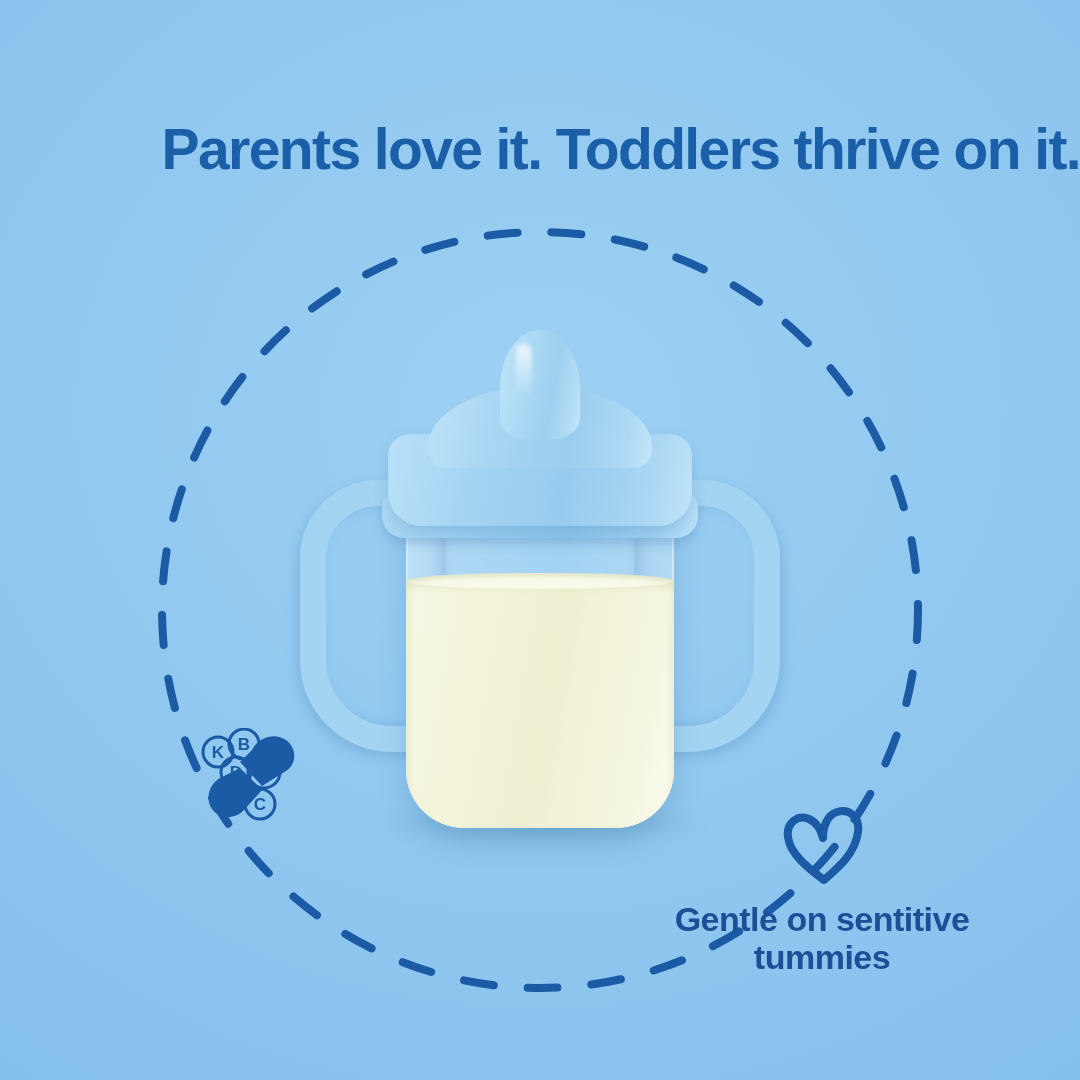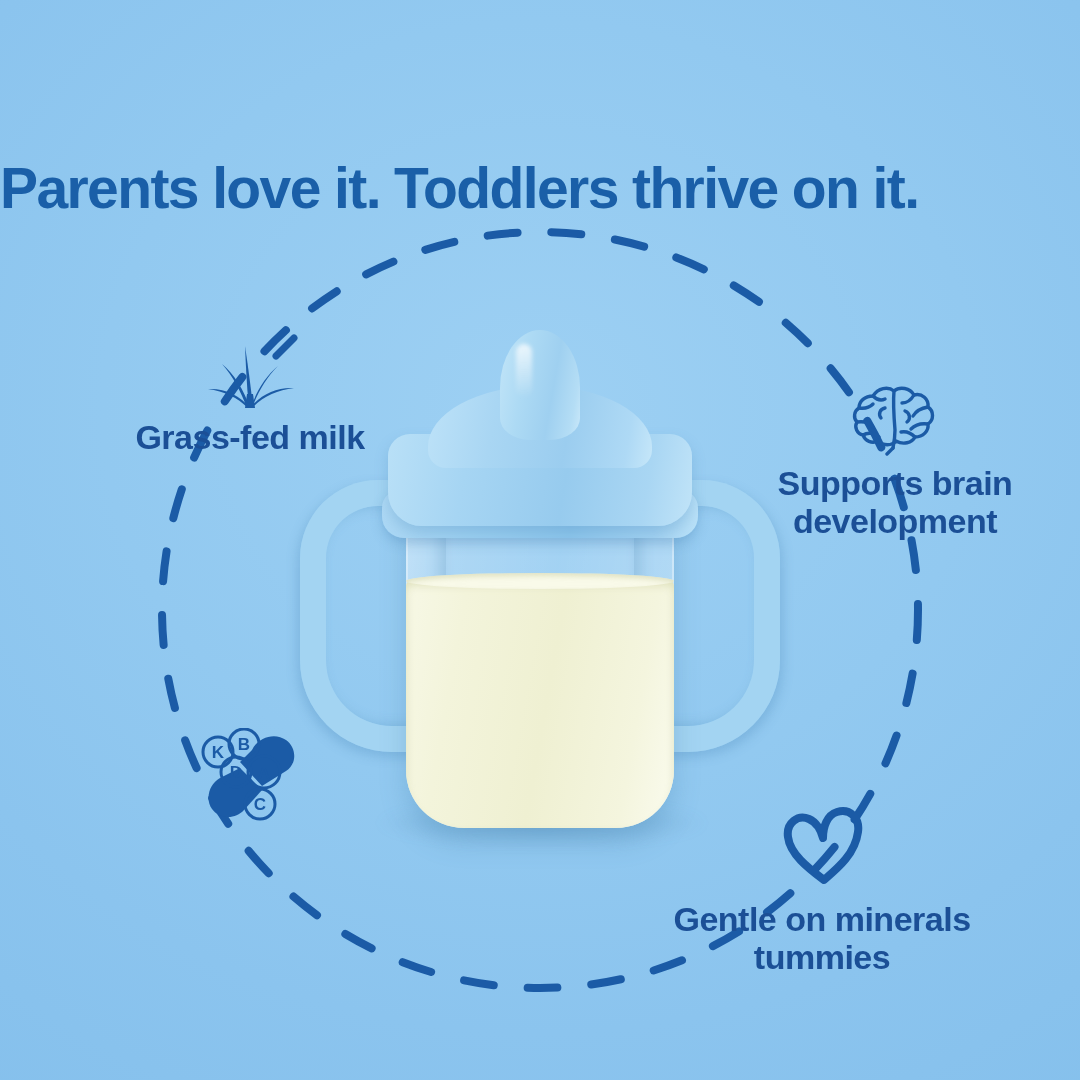"Parents love it. Toddlers thrive" #headline { margin-top: 39px -> none; text-align: left -> right }
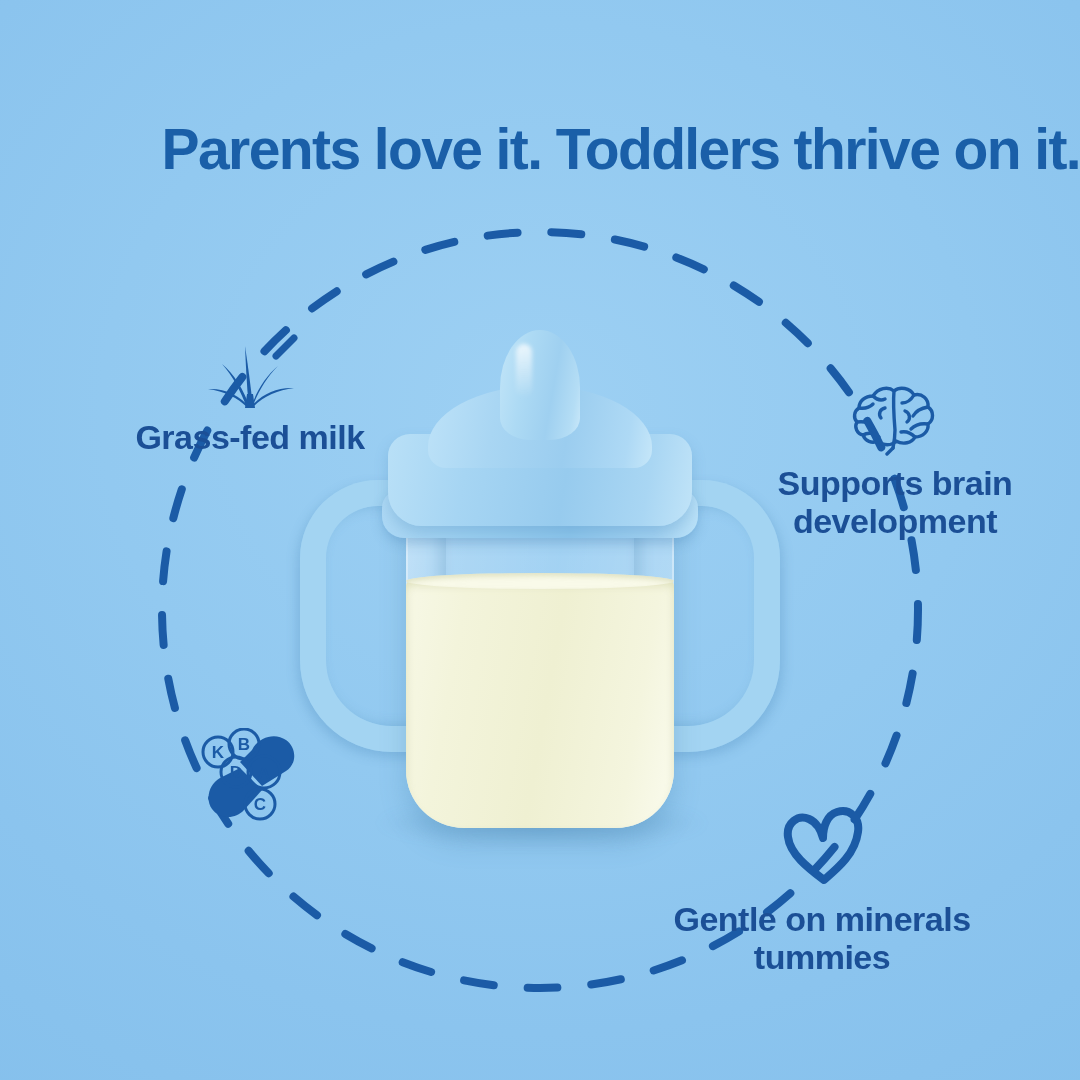"Grass-fed milk" div.feature { html: <div> <svg> <g> <path></path> <path></path> <path></path> <path></path> <path></path> <path></path> </g> <path></path> </svg> <div>Grass-fed milk</div> </div> -> none }
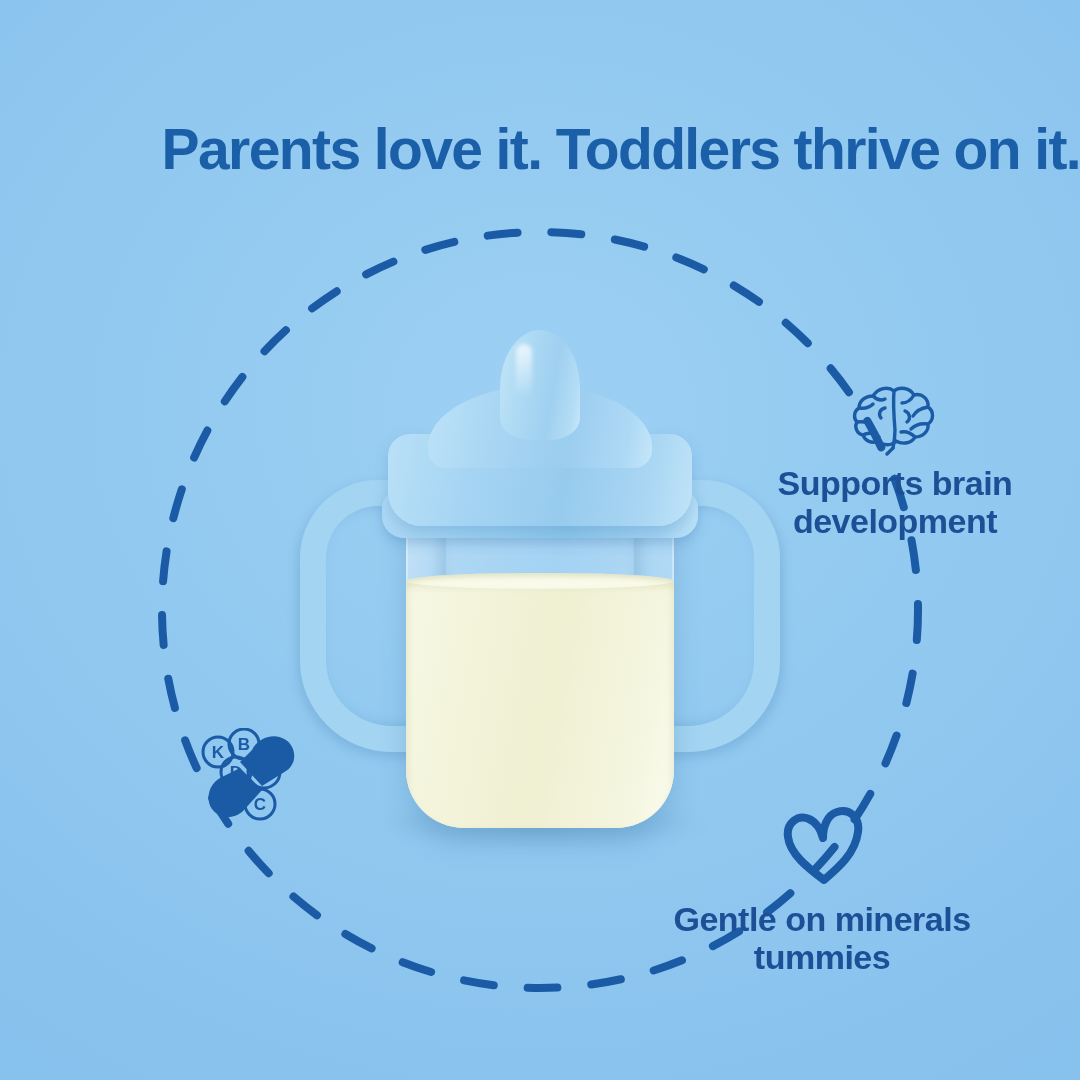"Supports brain" div.feature { html: <div> <svg> <g> <path></path> <path></path> <path></path> <path></path> <path></path> <path></path> <path></path> <path></path> <path></path> <path></path> <path></path> <path></path> <path></path> </g> </svg> <div>Supports brain development</div> </div> -> none }
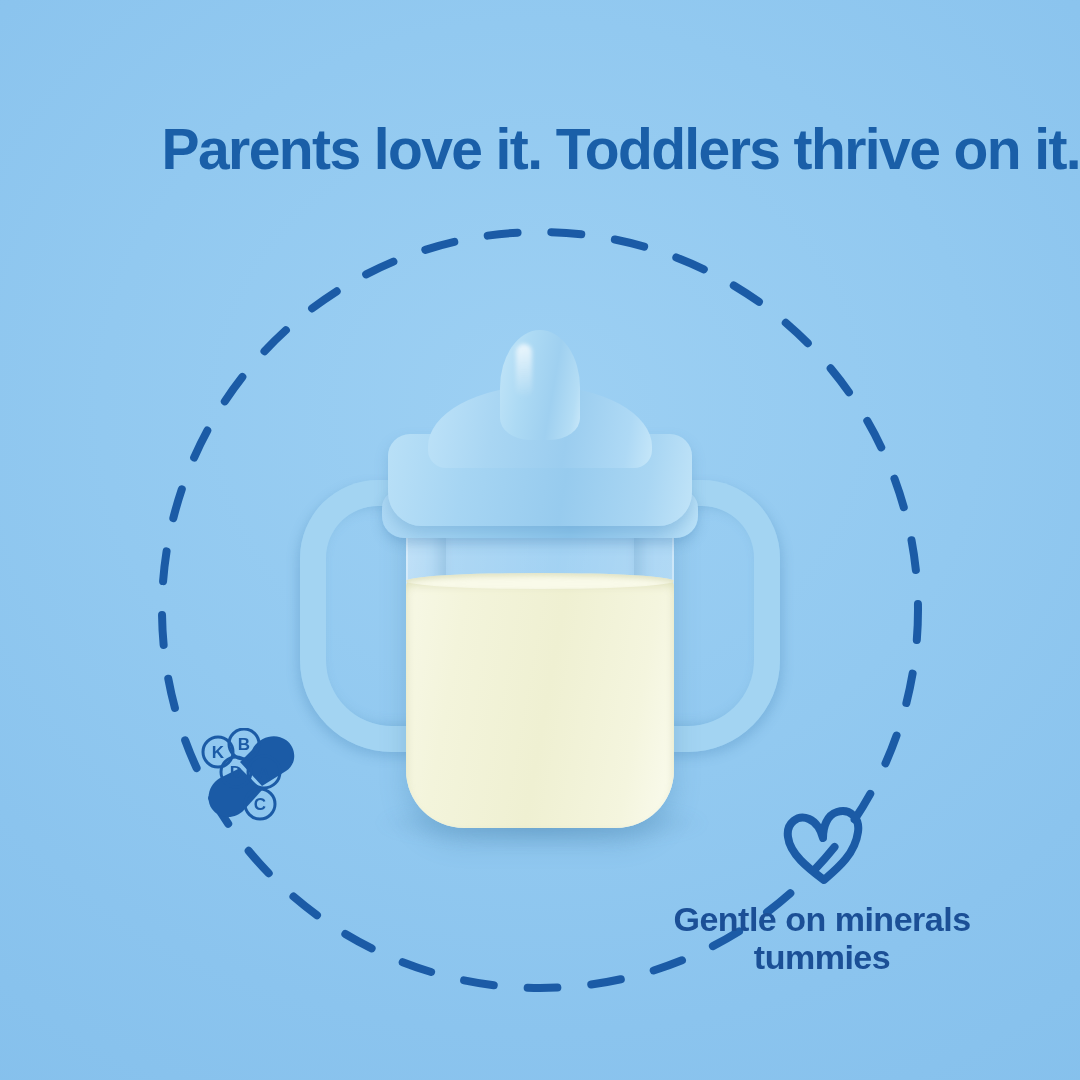"Gentle on minerals" div.feature-label { text: minerals -> sentitive }
